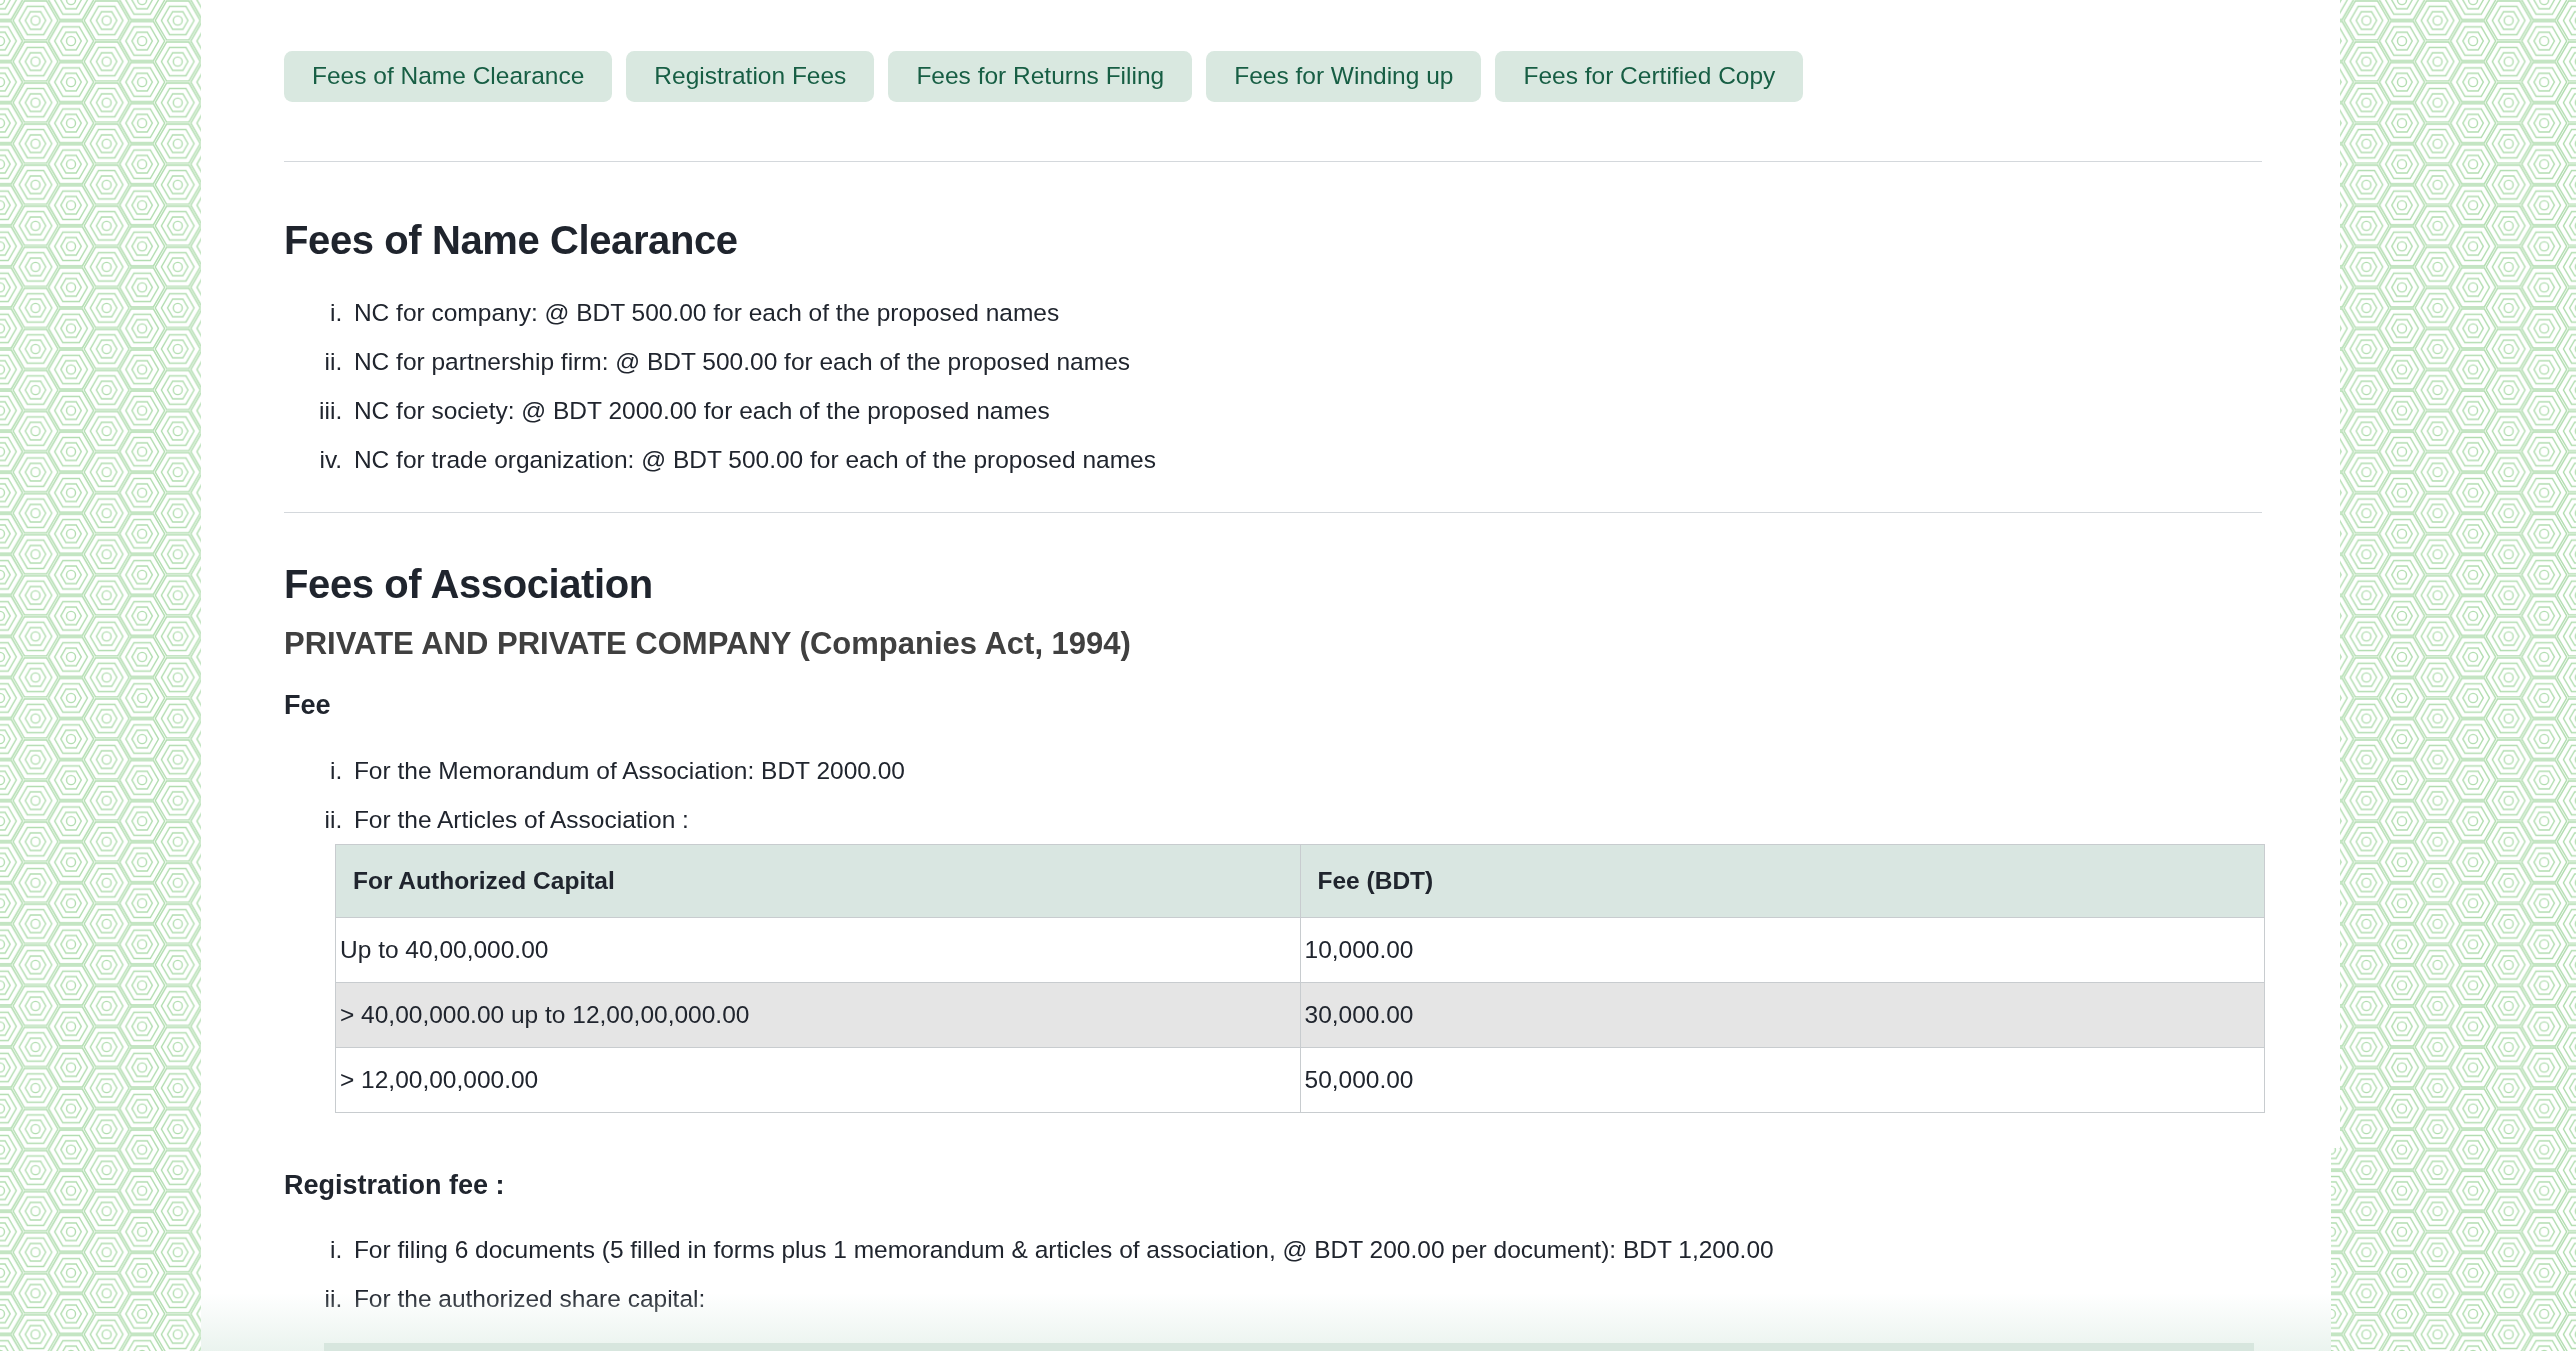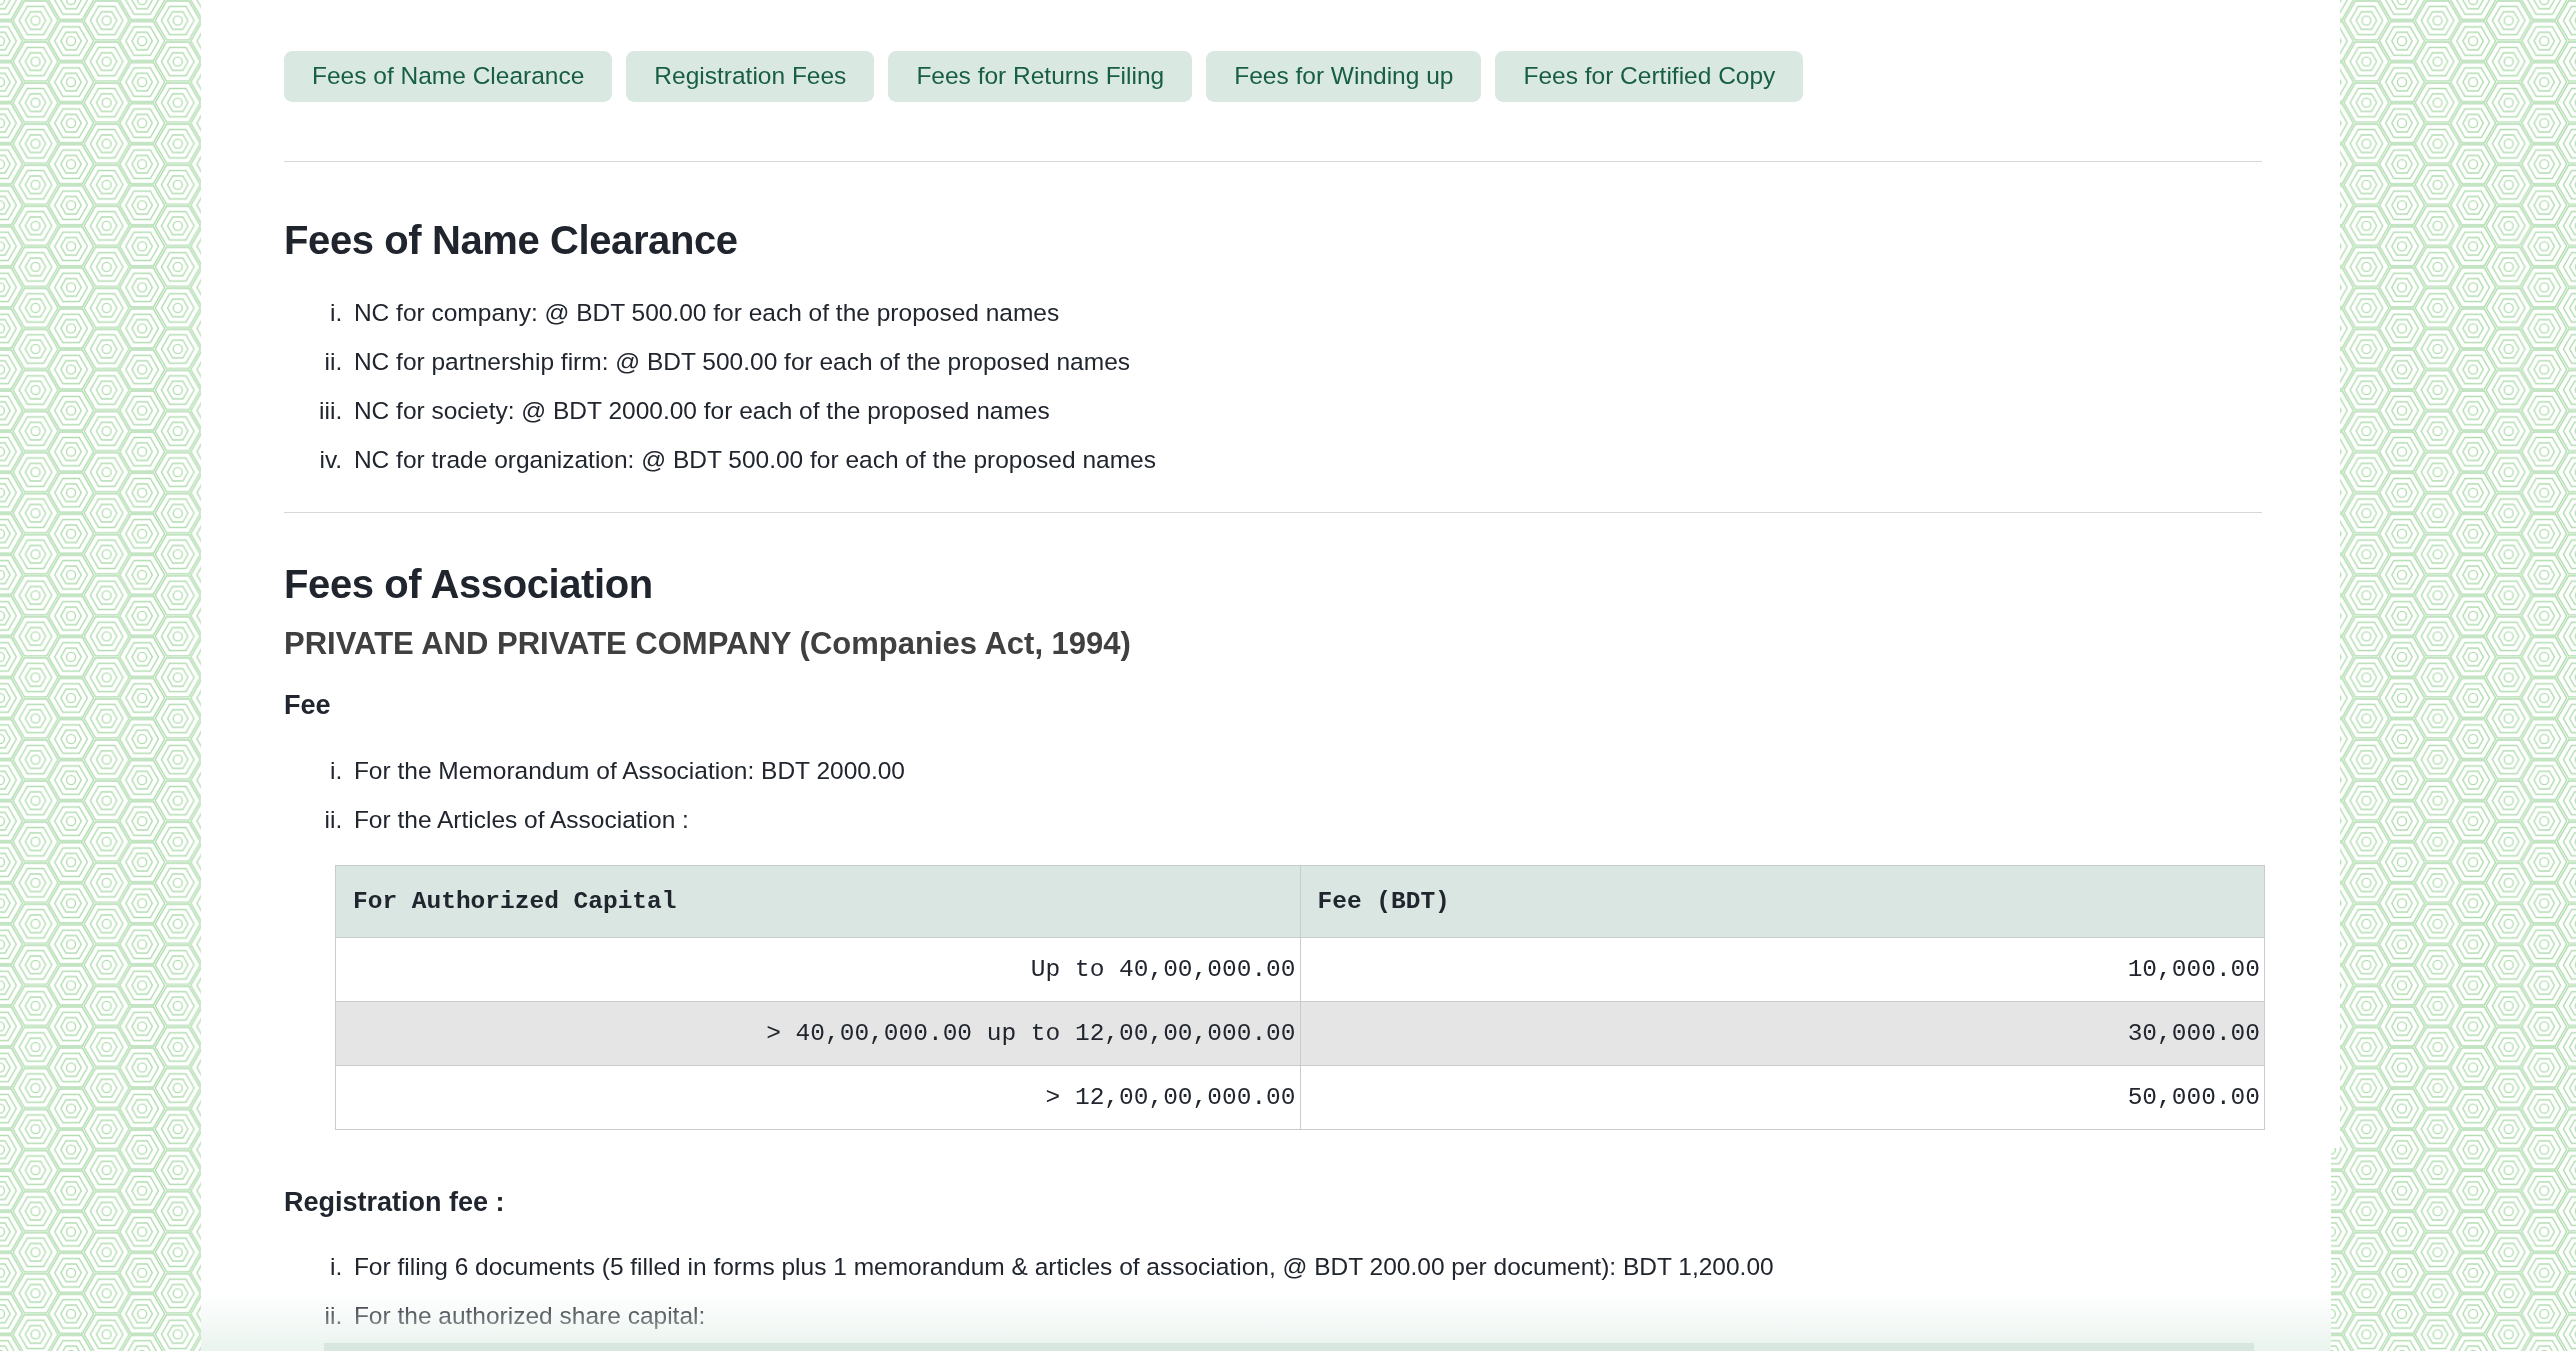"For Authorized Capital" table.fees-table { font-family: Liberation Mono, monospace -> none; margin-top: 21px -> none }
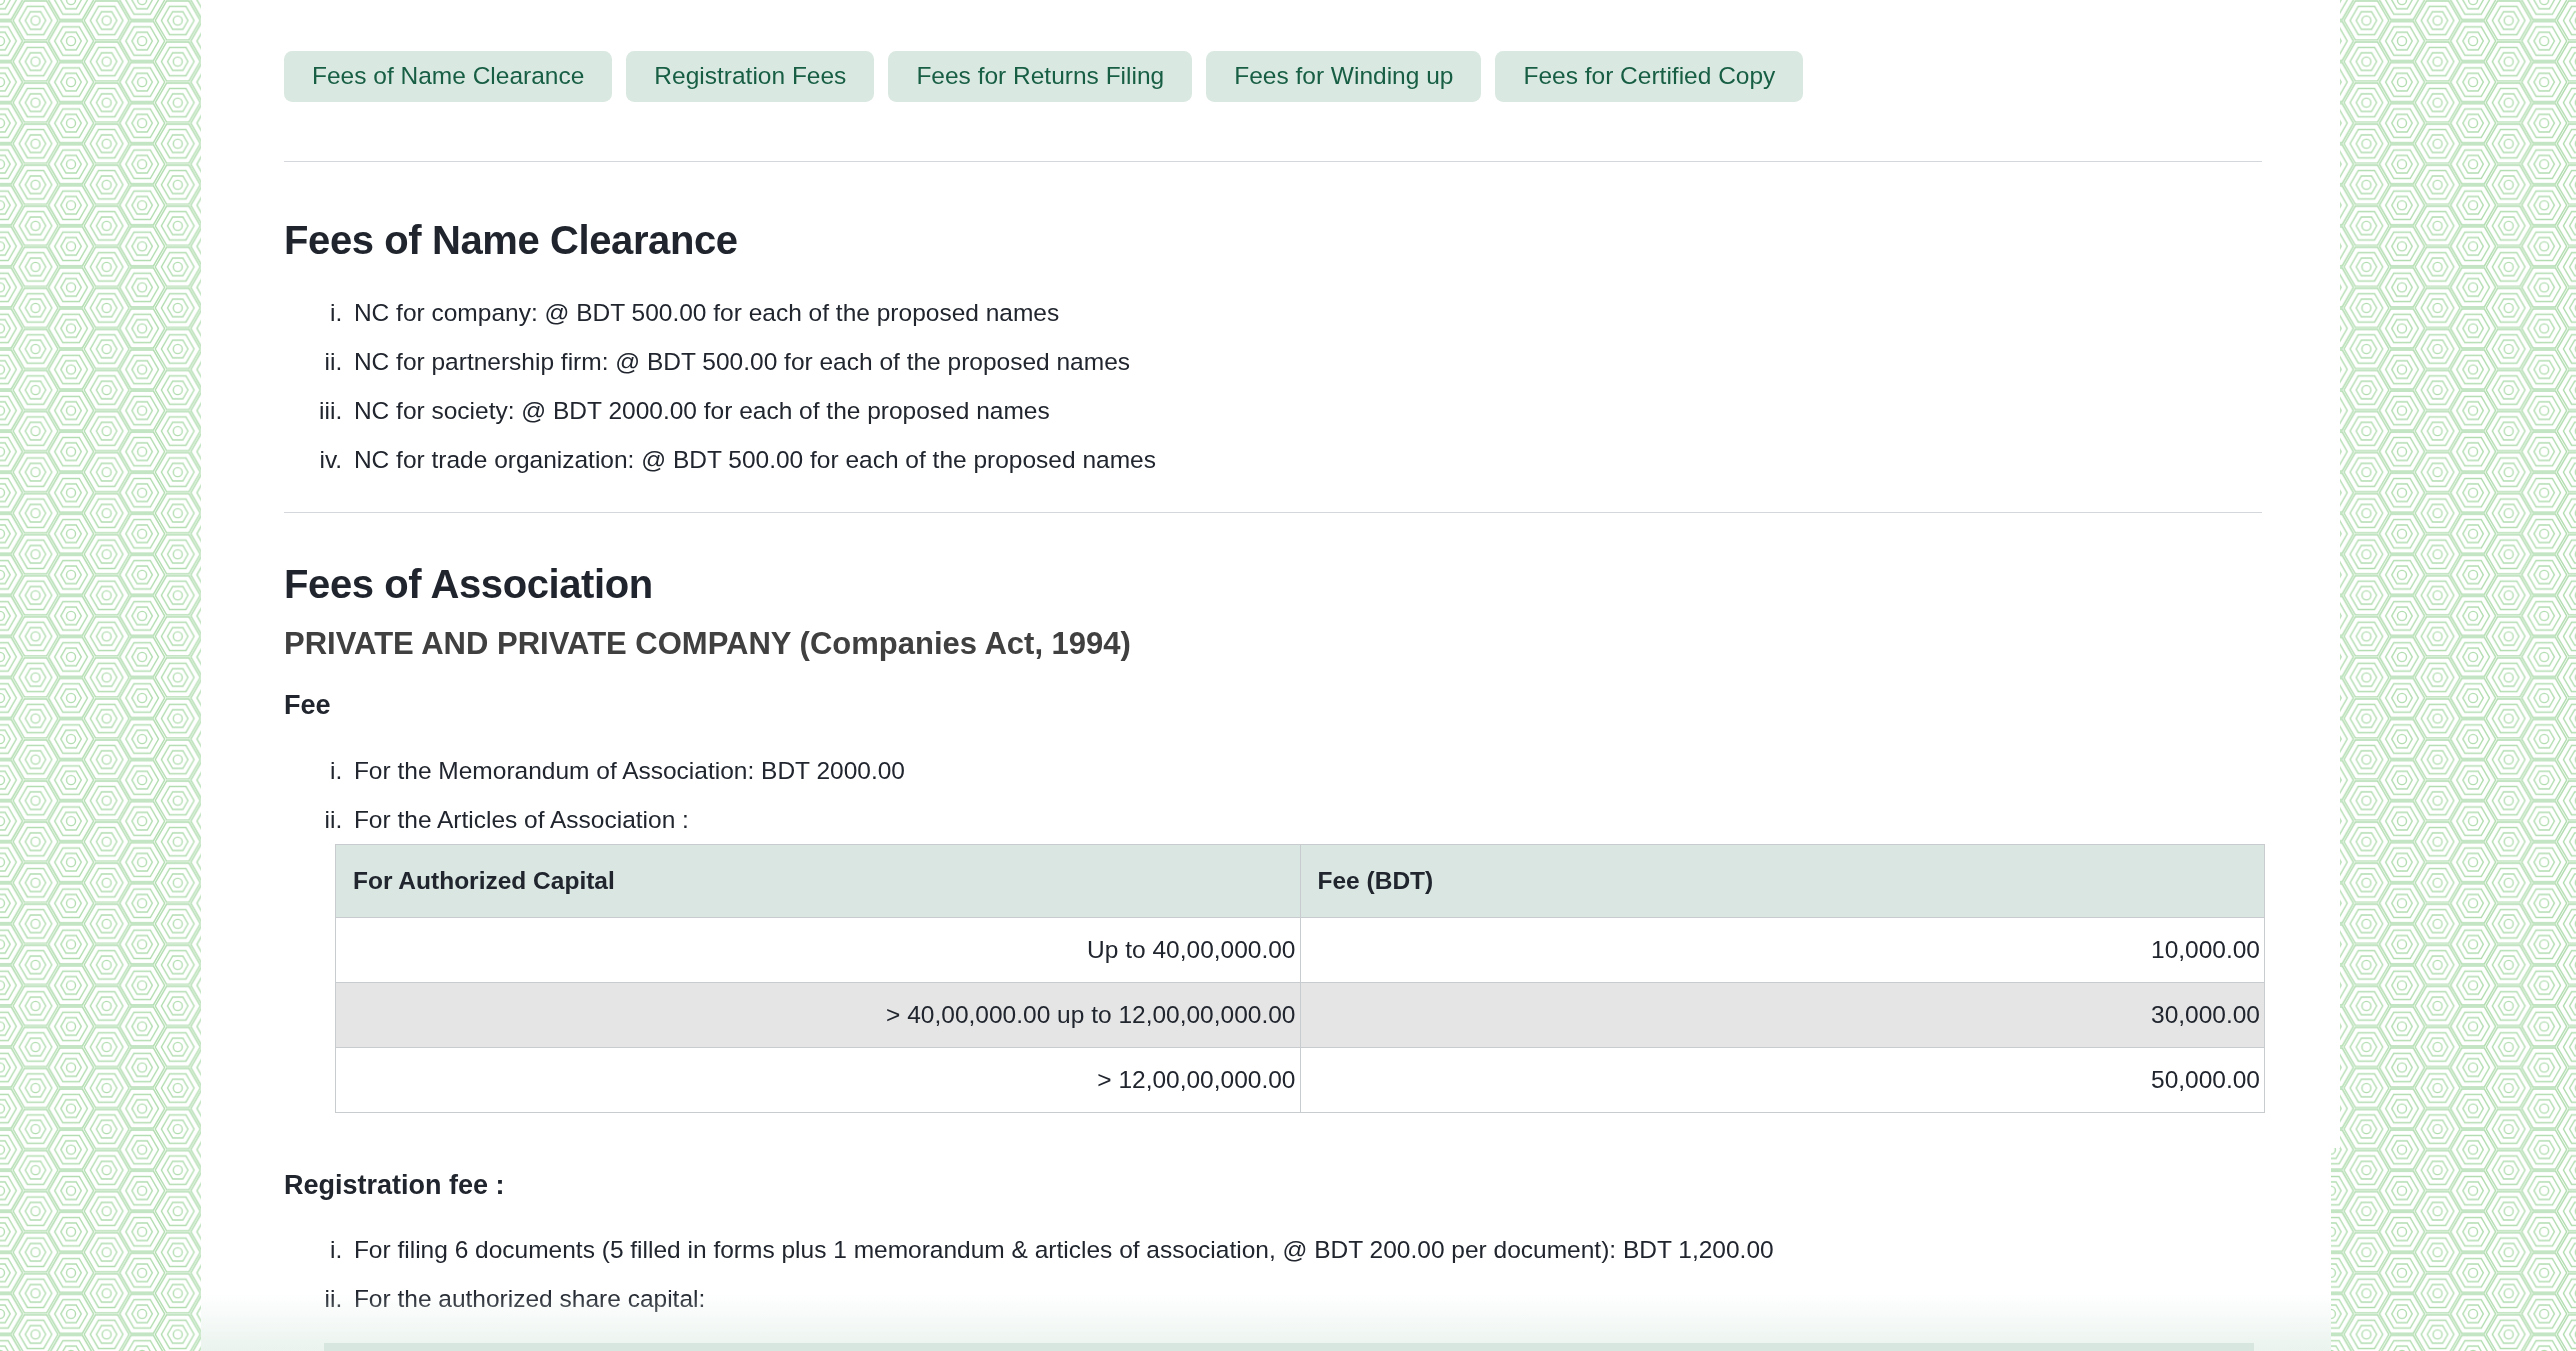"Up to 40,00,000.00" table.fees-table td { text-align: right -> none }
